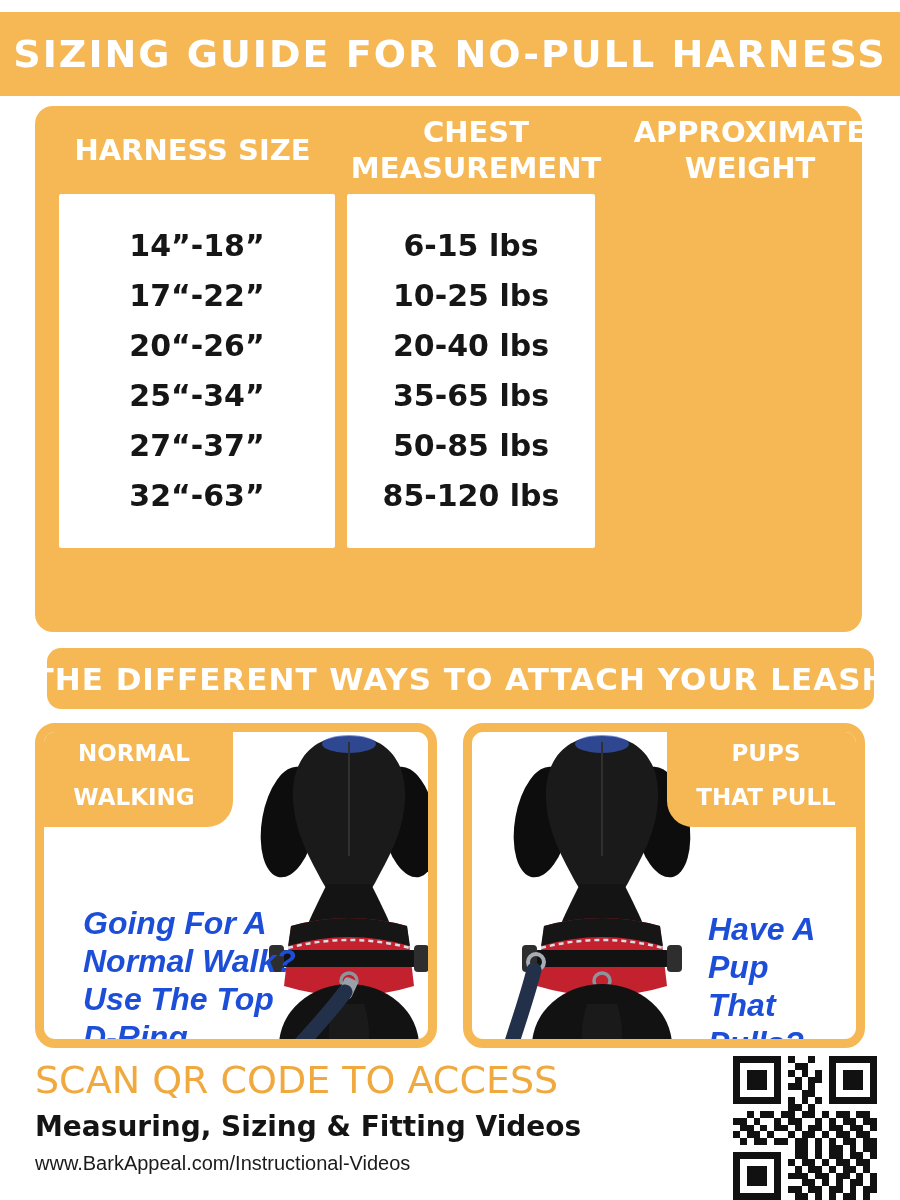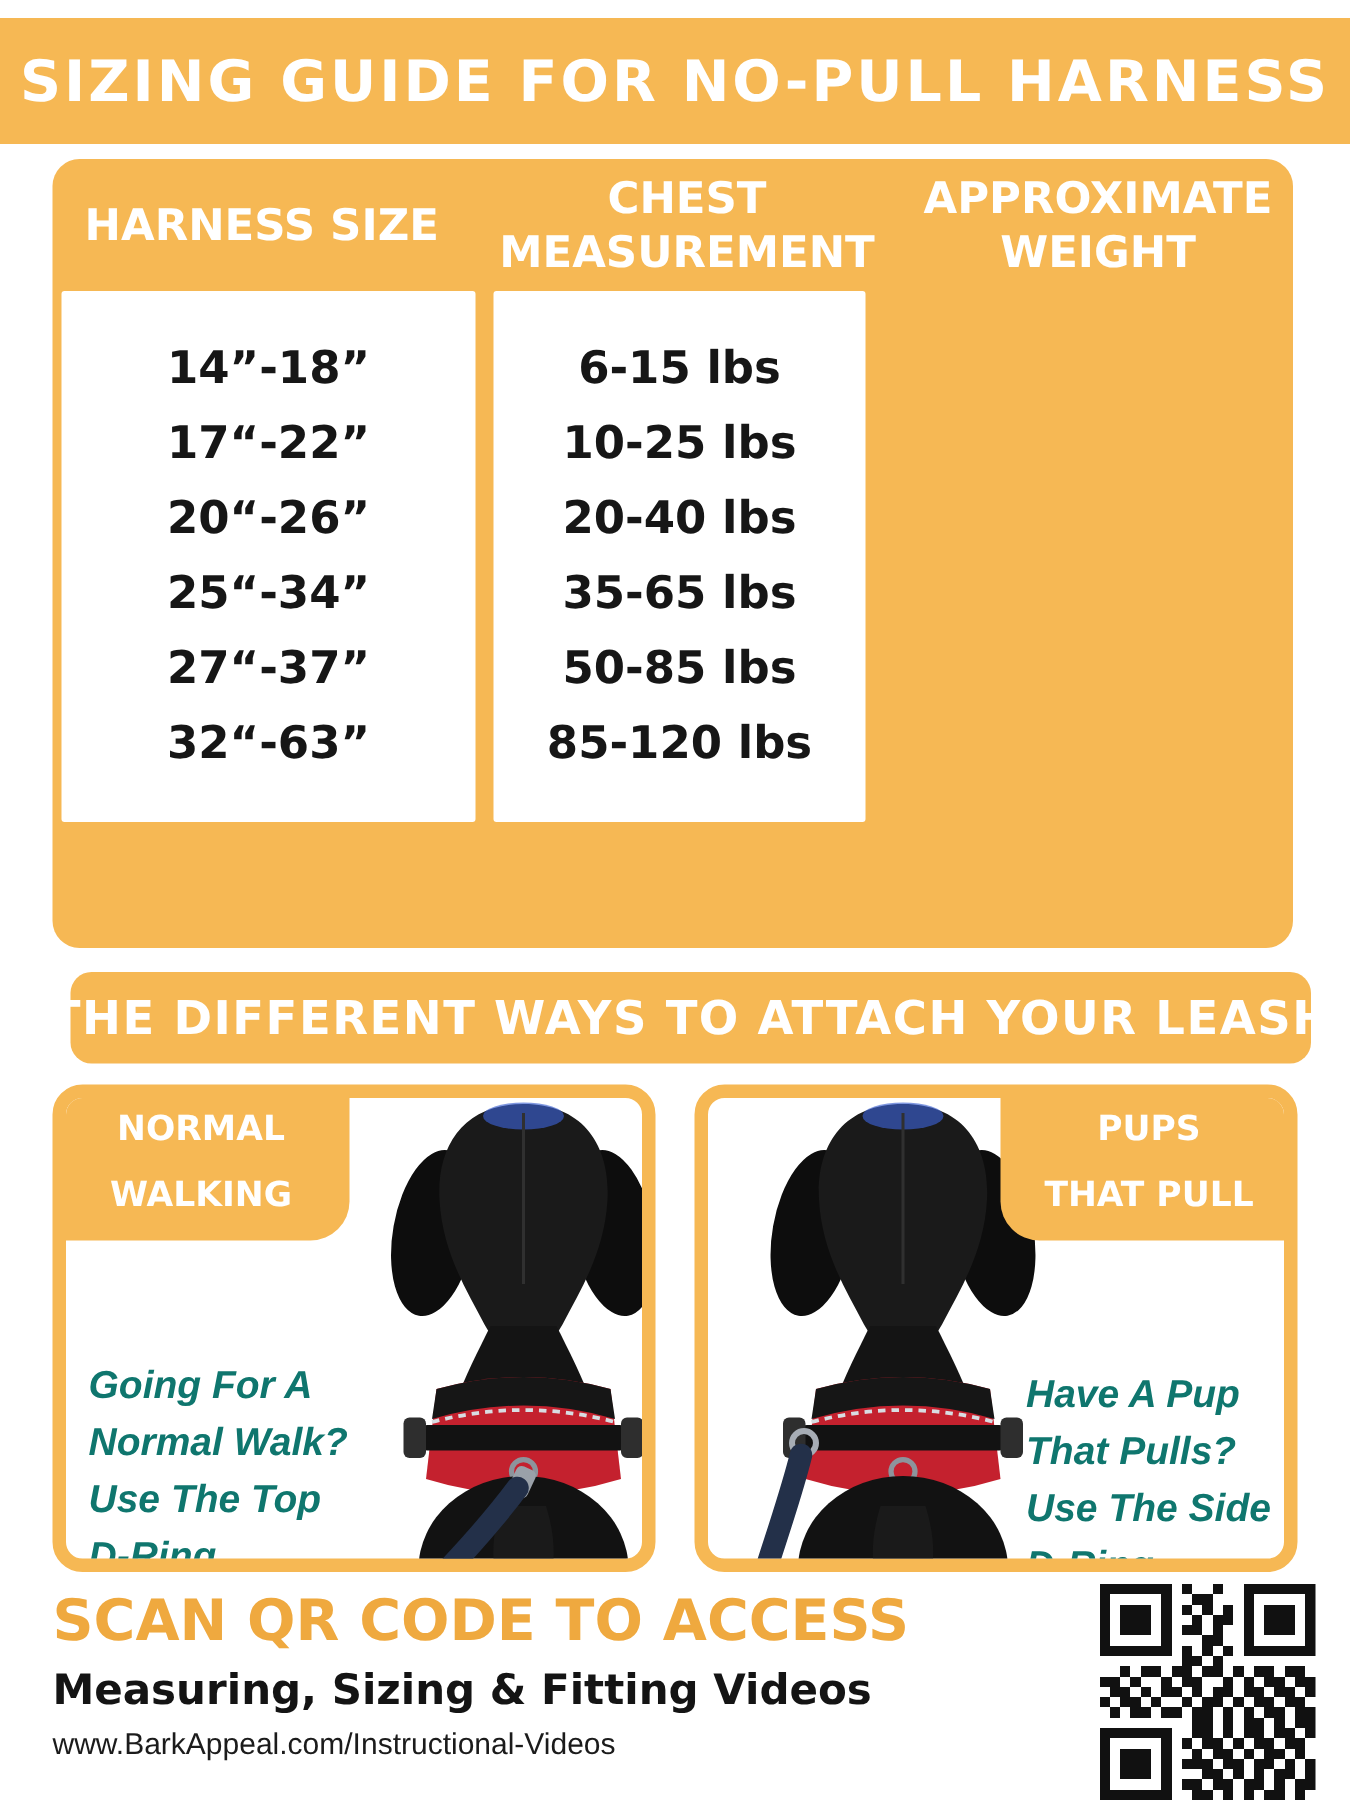"HARNESS SIZE" .size-table { padding: 0 6px -> 0 24px }
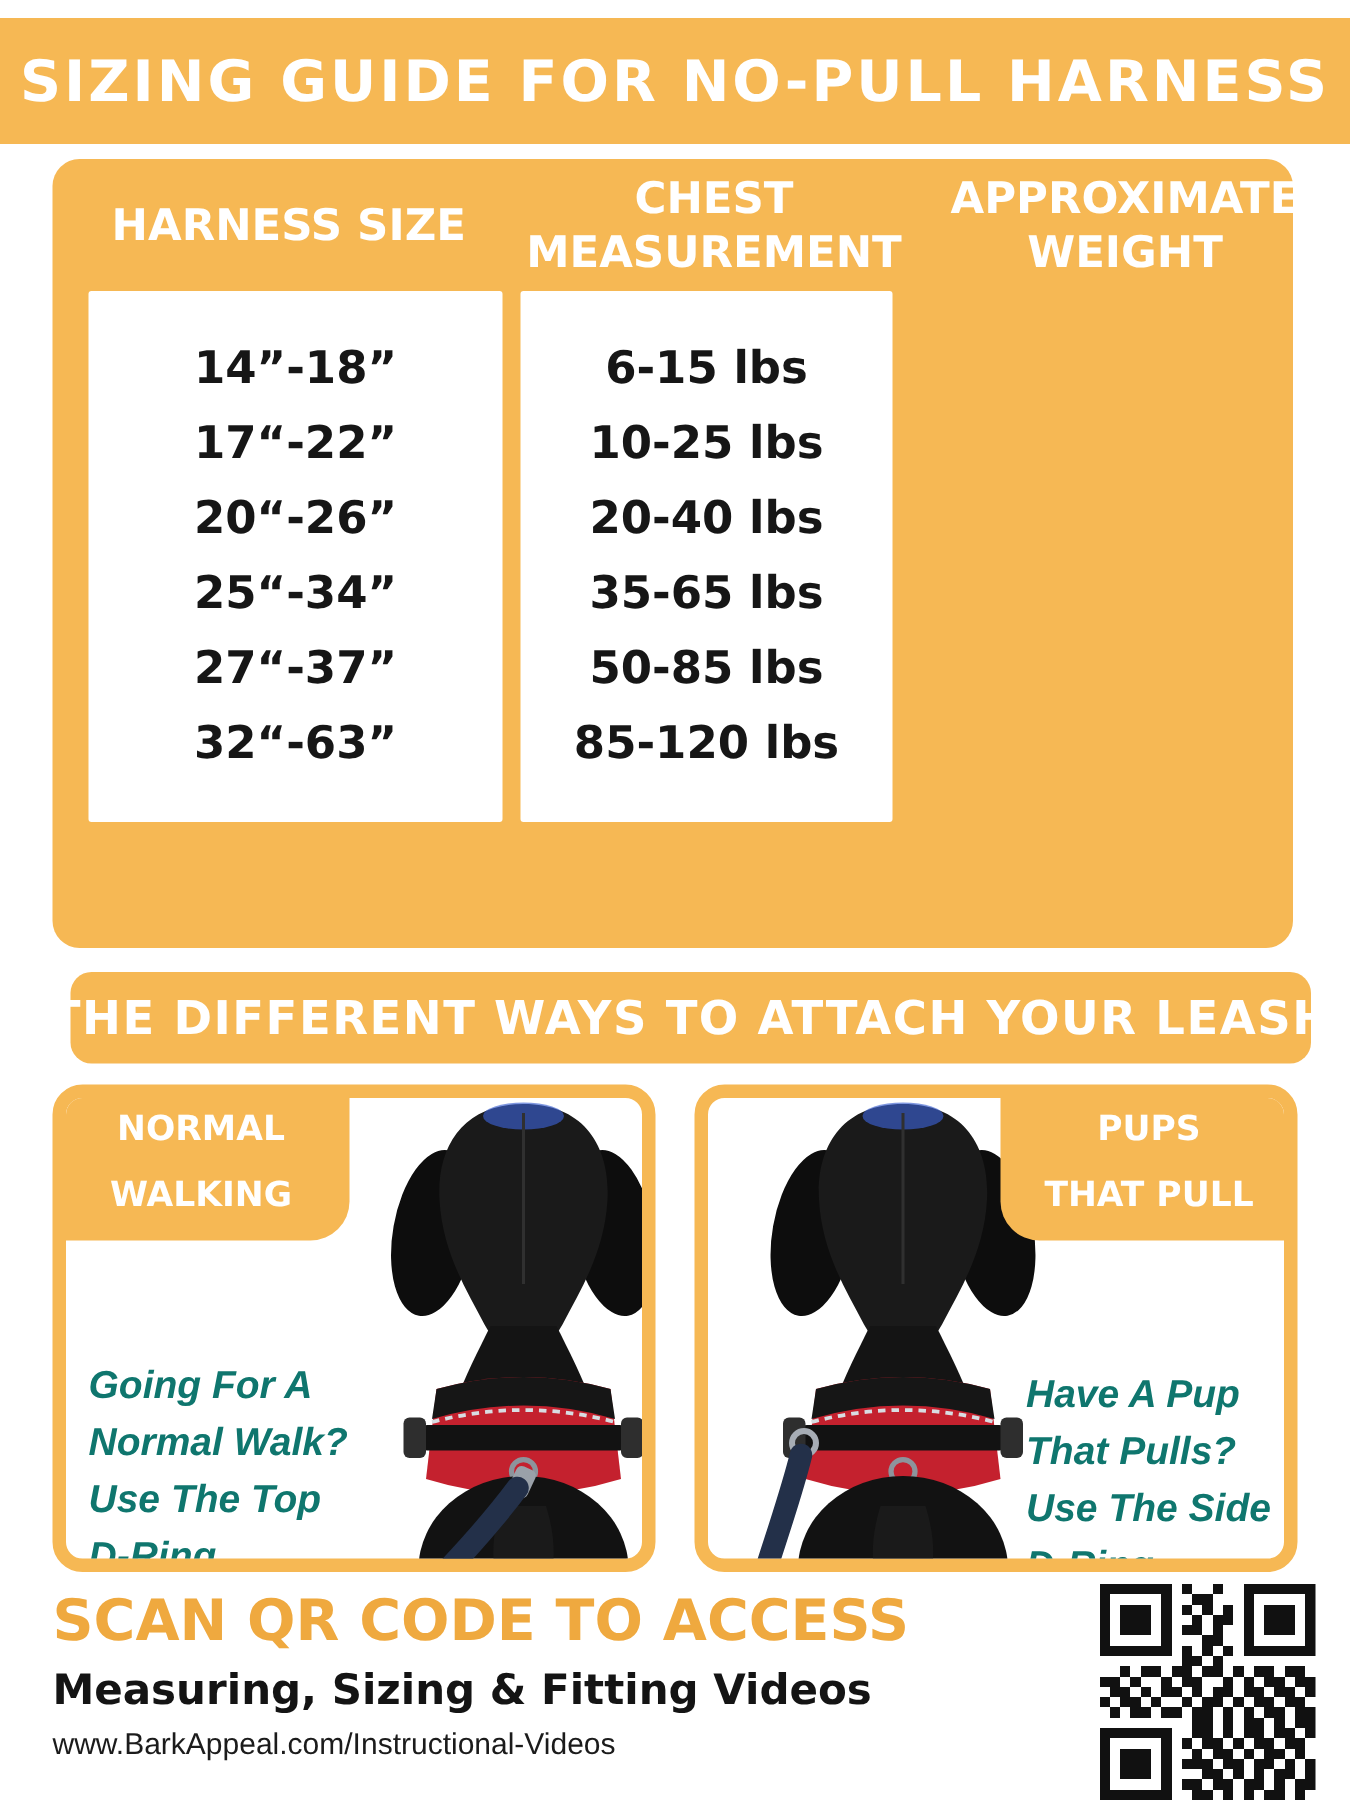"Going For A" .panel-caption { color: #0f766e -> #1d4ed8; font-size: 26px -> 32px; margin-left: none -> 24px }
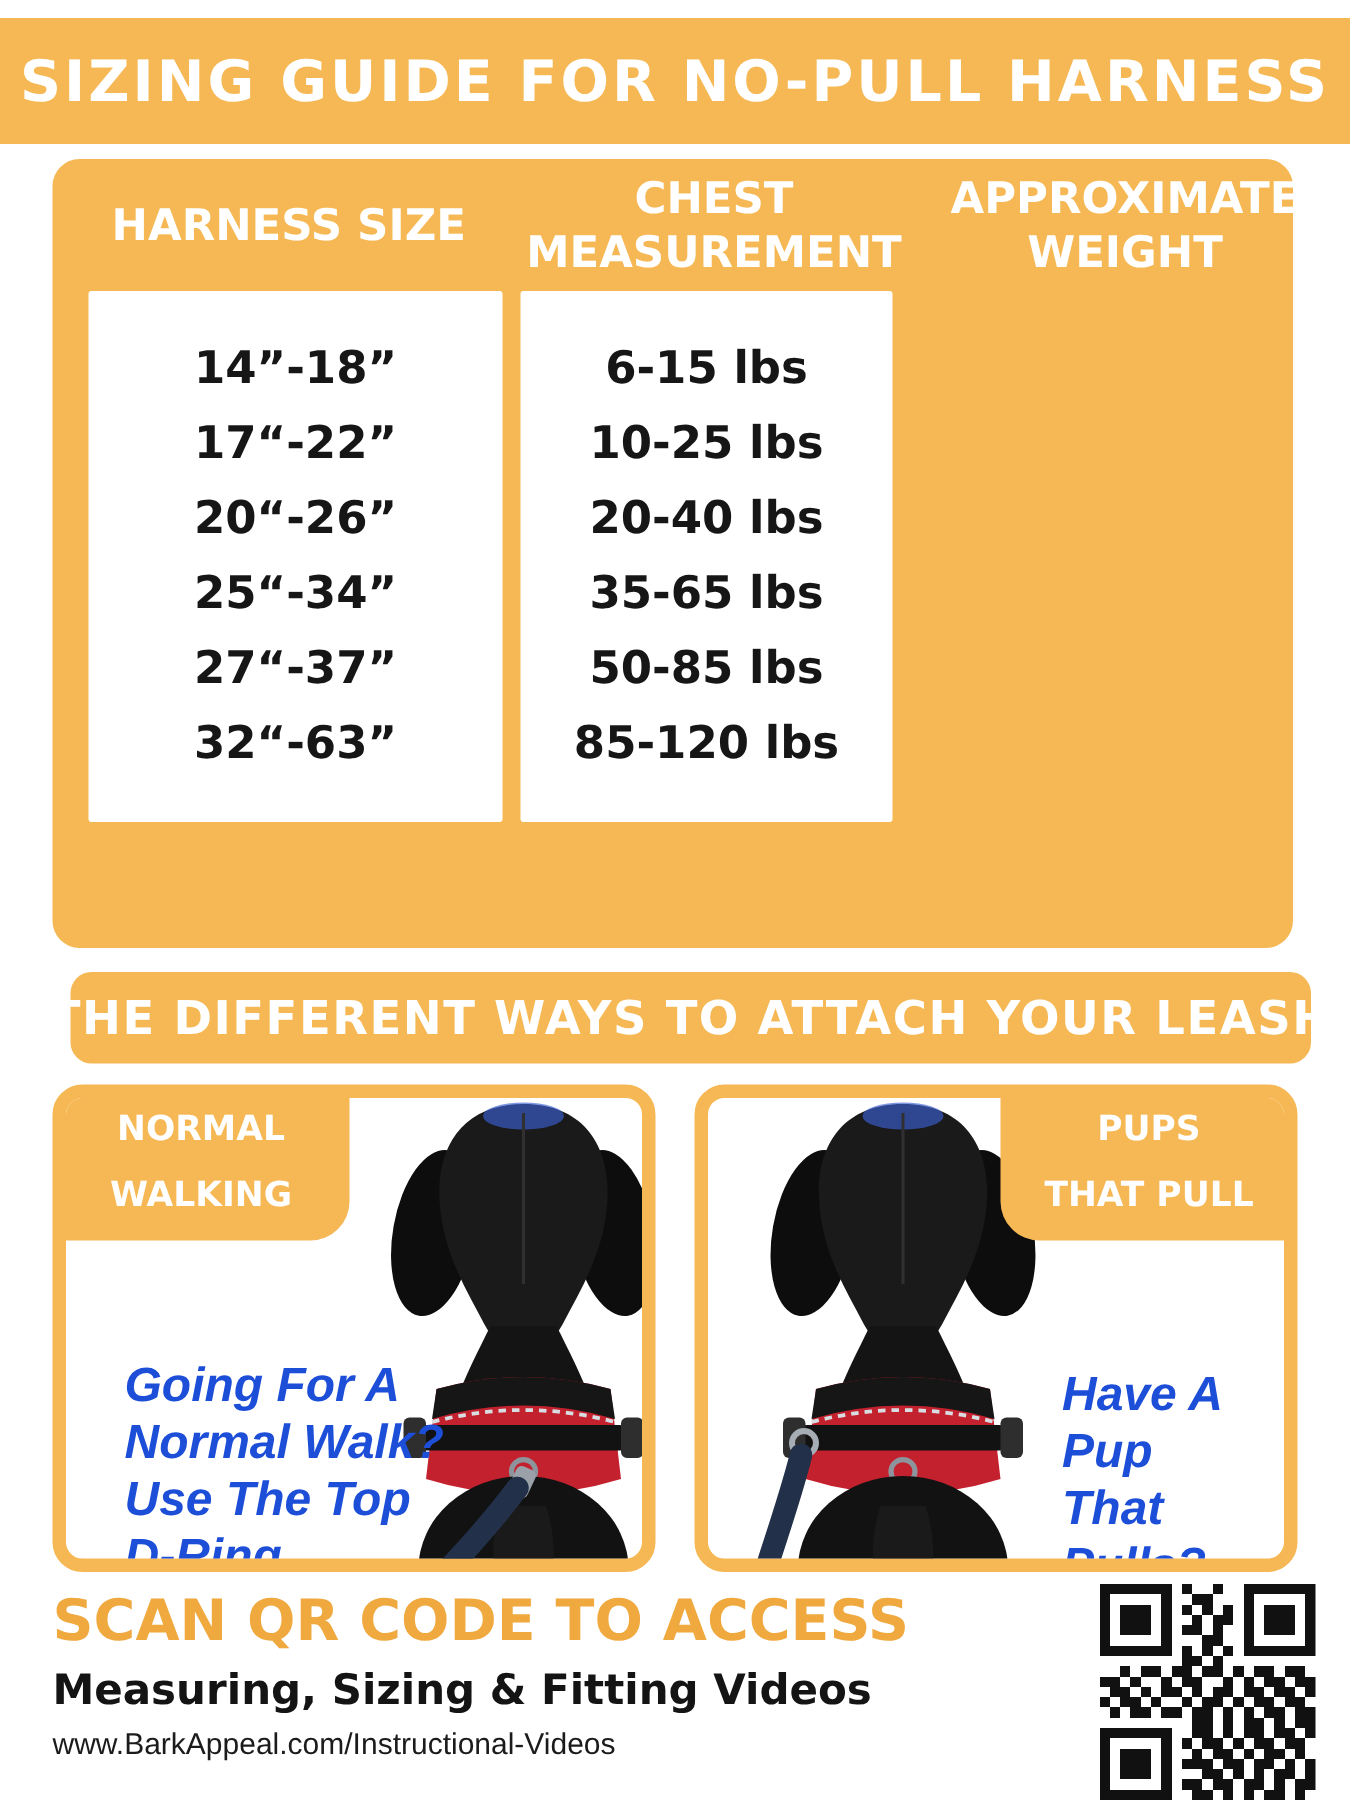"SCAN QR CODE TO ACCESS" .scan-heading { font-weight: bold -> normal }
